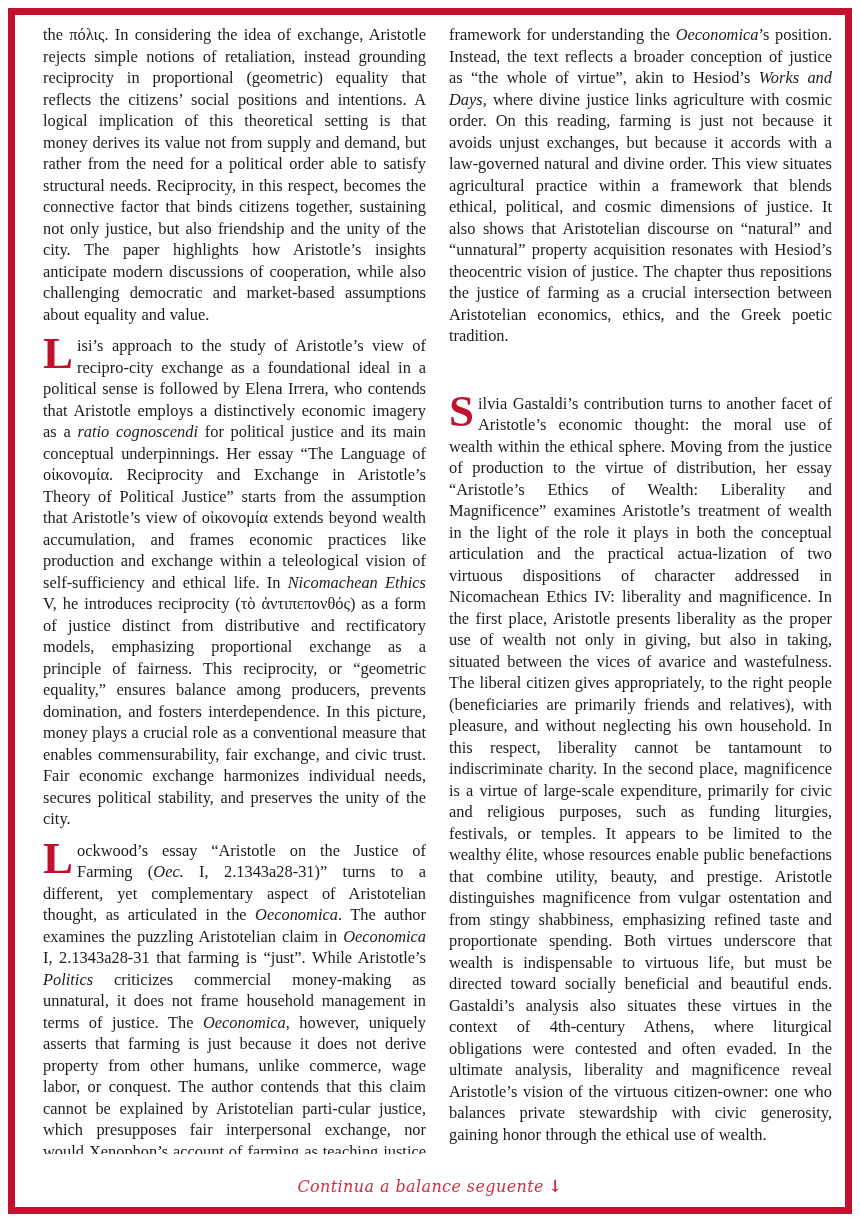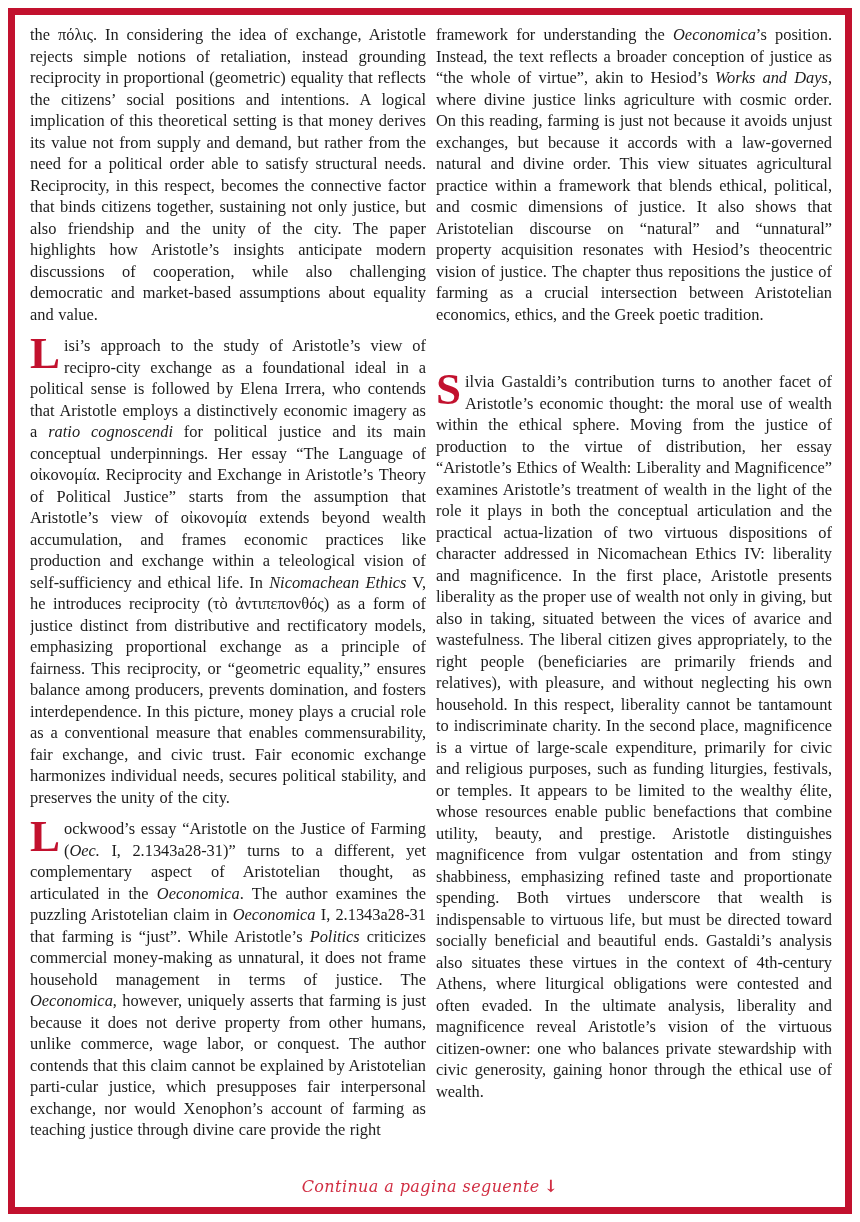"the πόλις. In considering the" .column p { margin: 0 0 10px 0 -> 0 0 10px 13px }
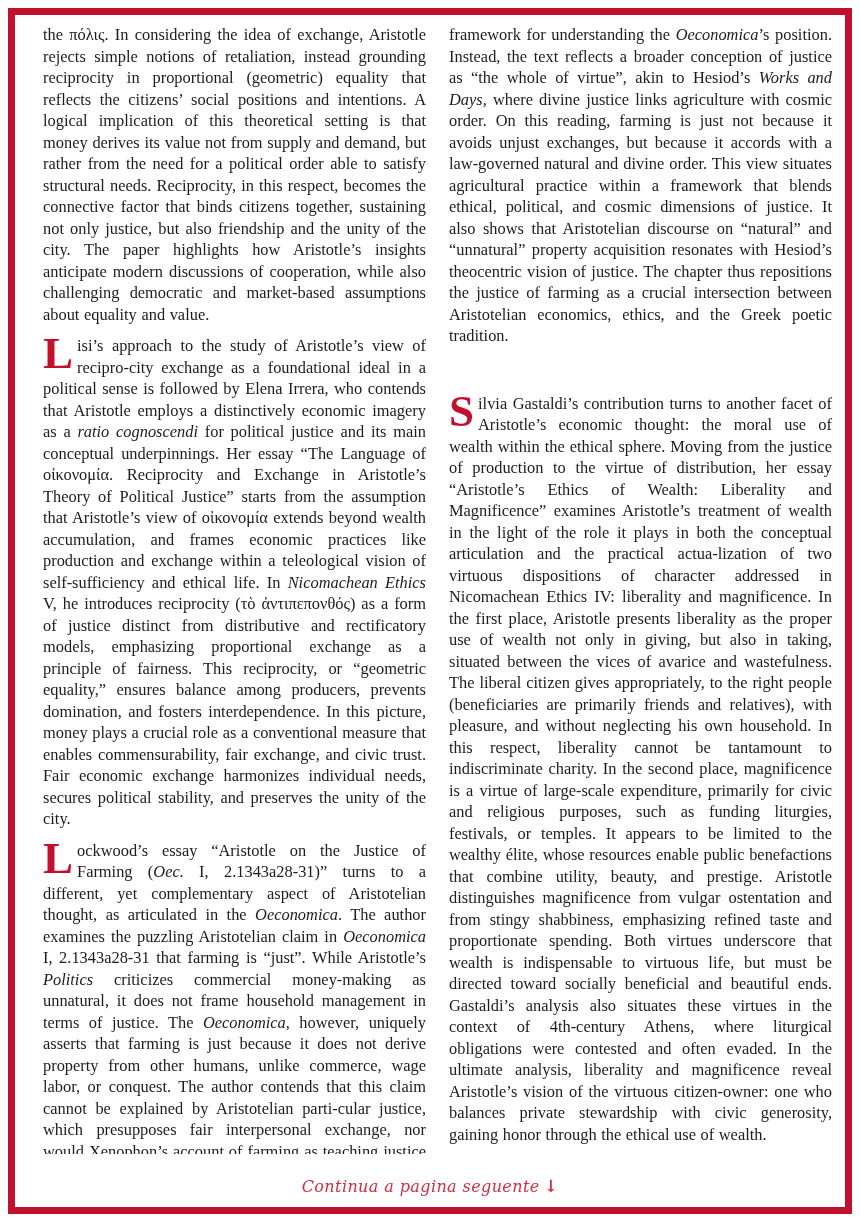"Continua a pagina seguente" span { text: pagina -> balance }
